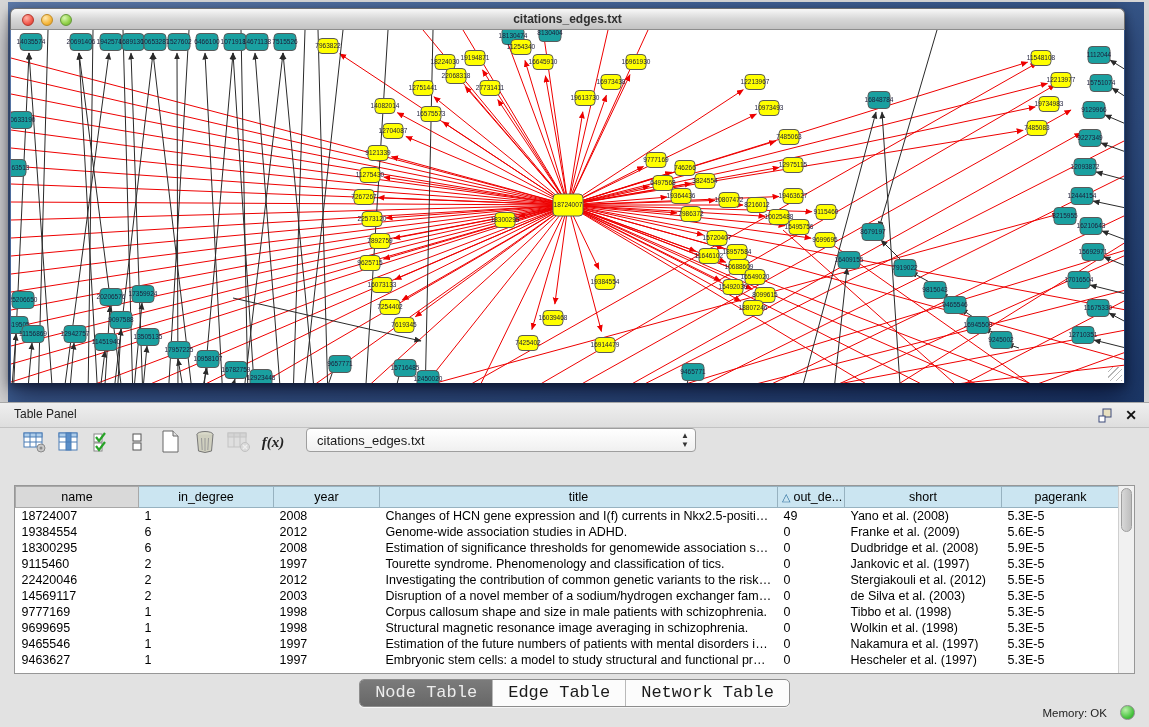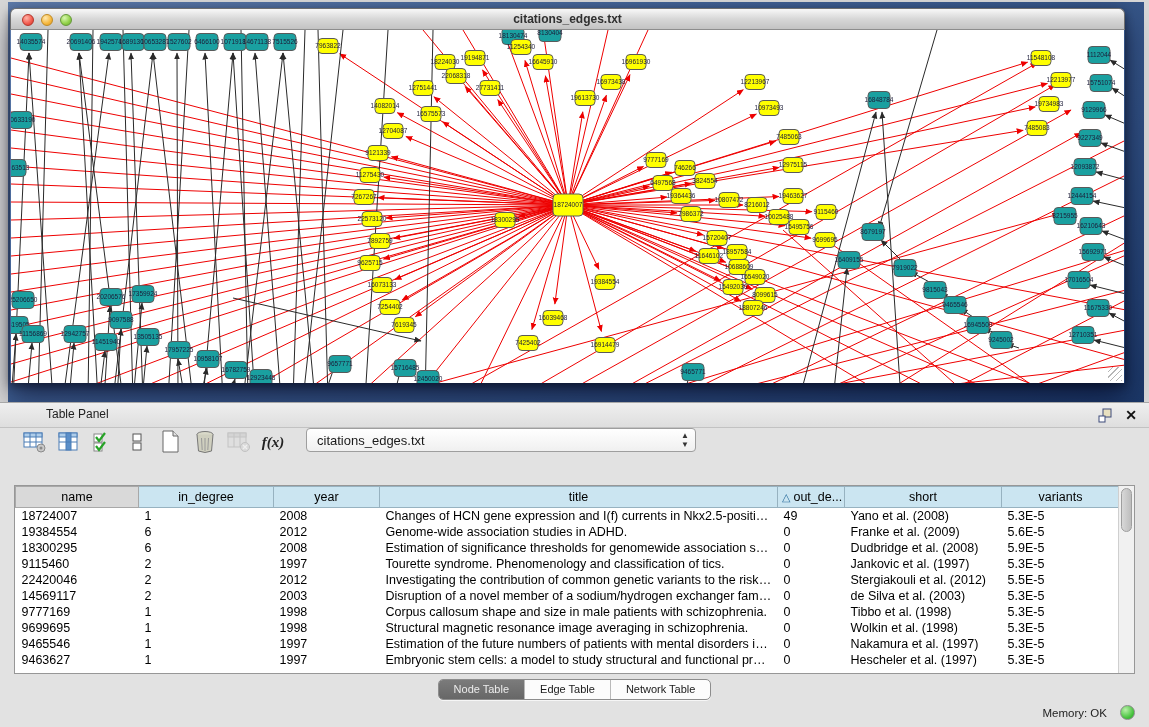"Table Panel" .panel-header .ptitle { margin-left: 32px -> none }
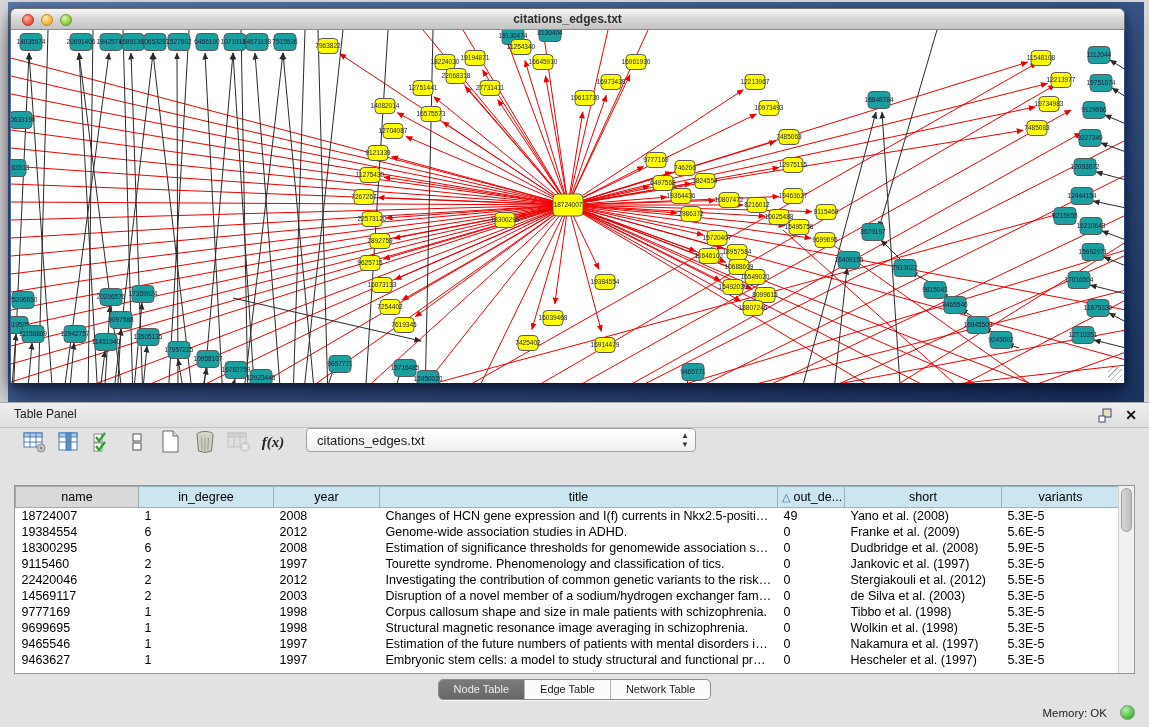"variants" th { text: variants -> pagerank }
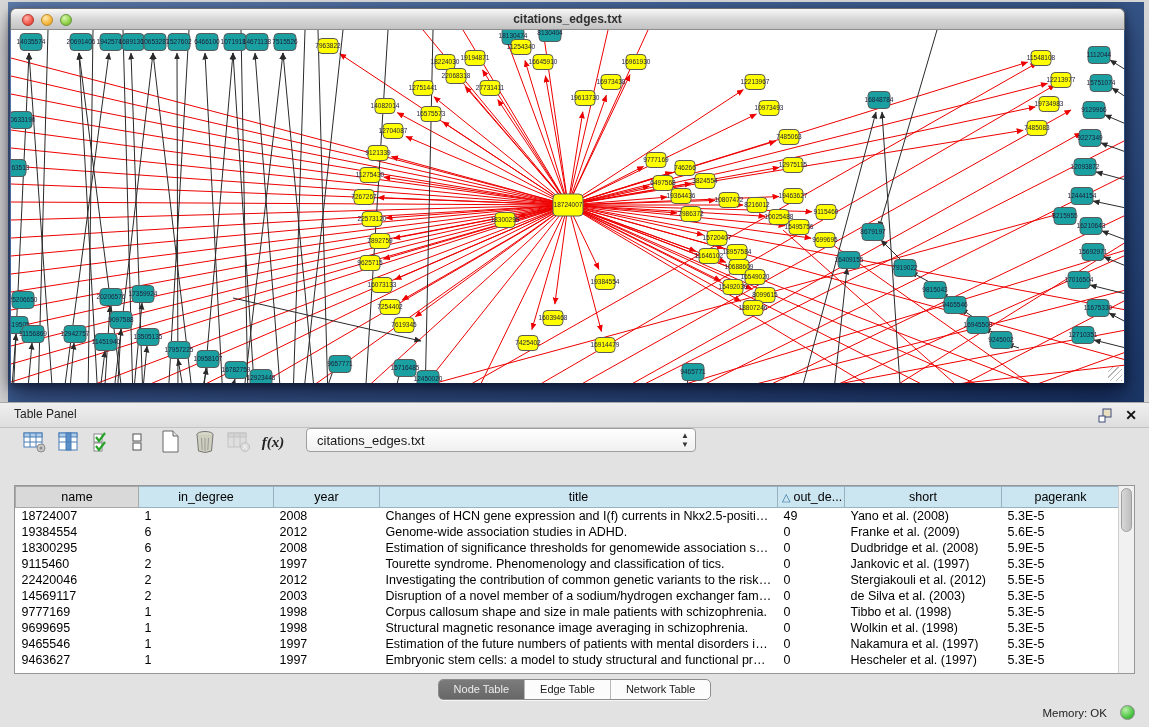"Node Table" .seg button { font-family: none -> Liberation Mono, monospace; font-size: 11px -> 17px }
